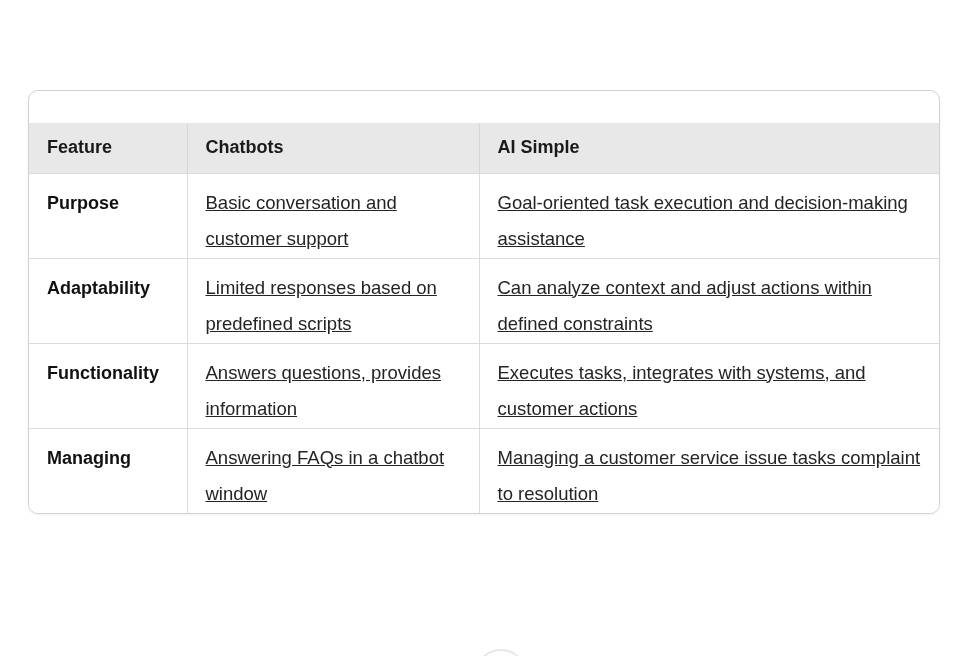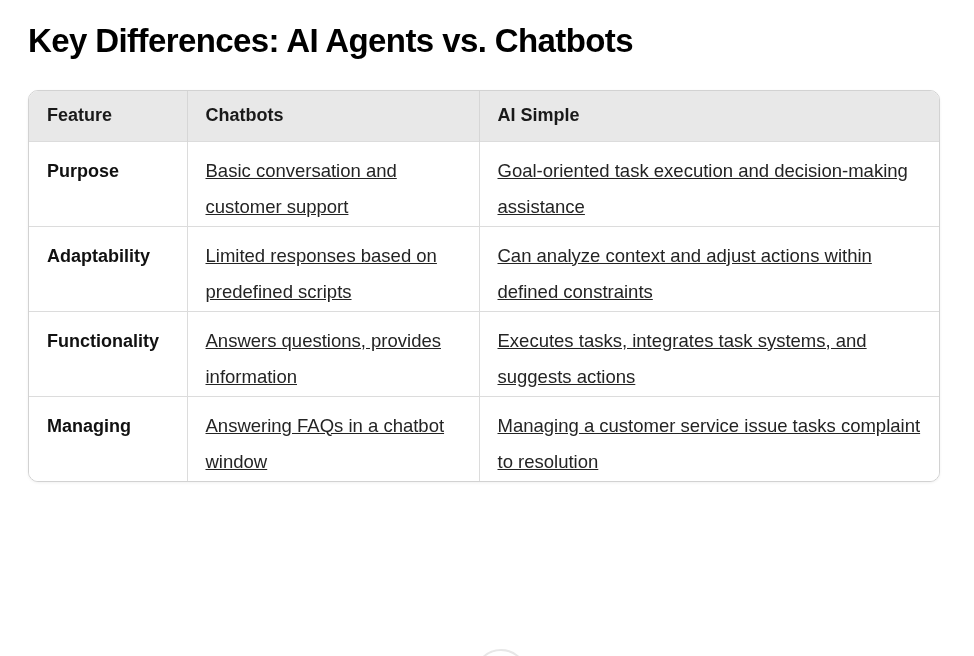"Key Differences: AI Agents vs." h1.page-title { html: <h1>Key Differences: AI Agents vs. Chatbots</h1> -> none }
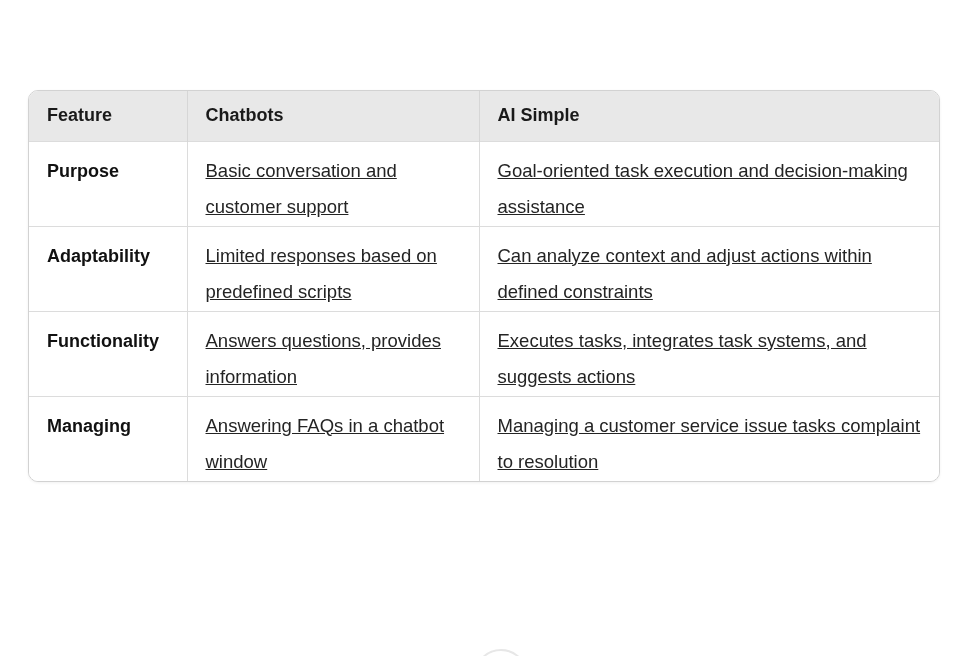"Feature" table.compare { margin-top: none -> 32px }
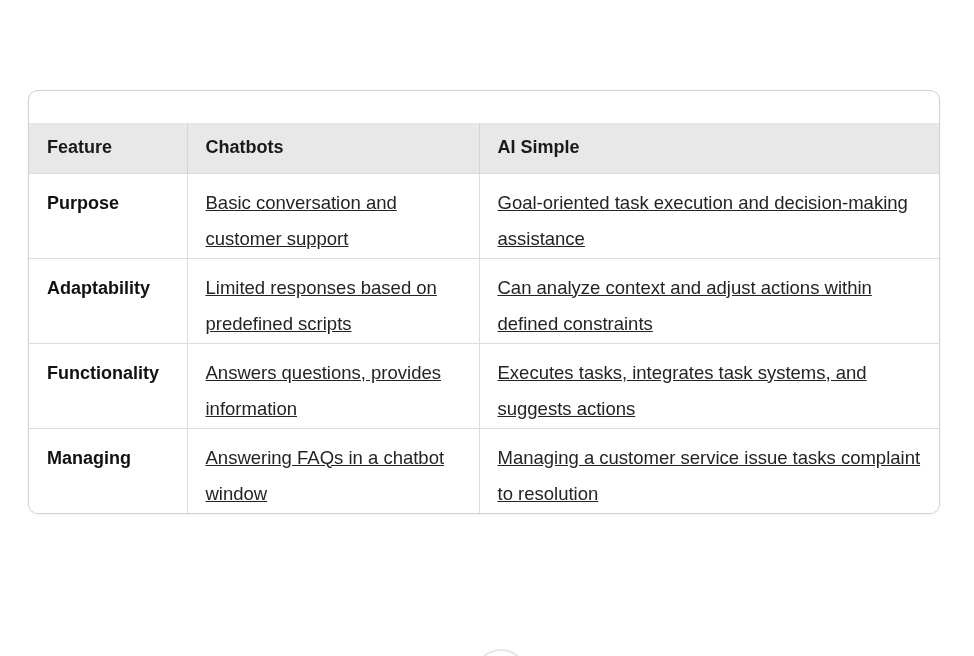"Executes tasks, integrates task systems," td { text: task systems, and suggests -> with systems, and customer }
